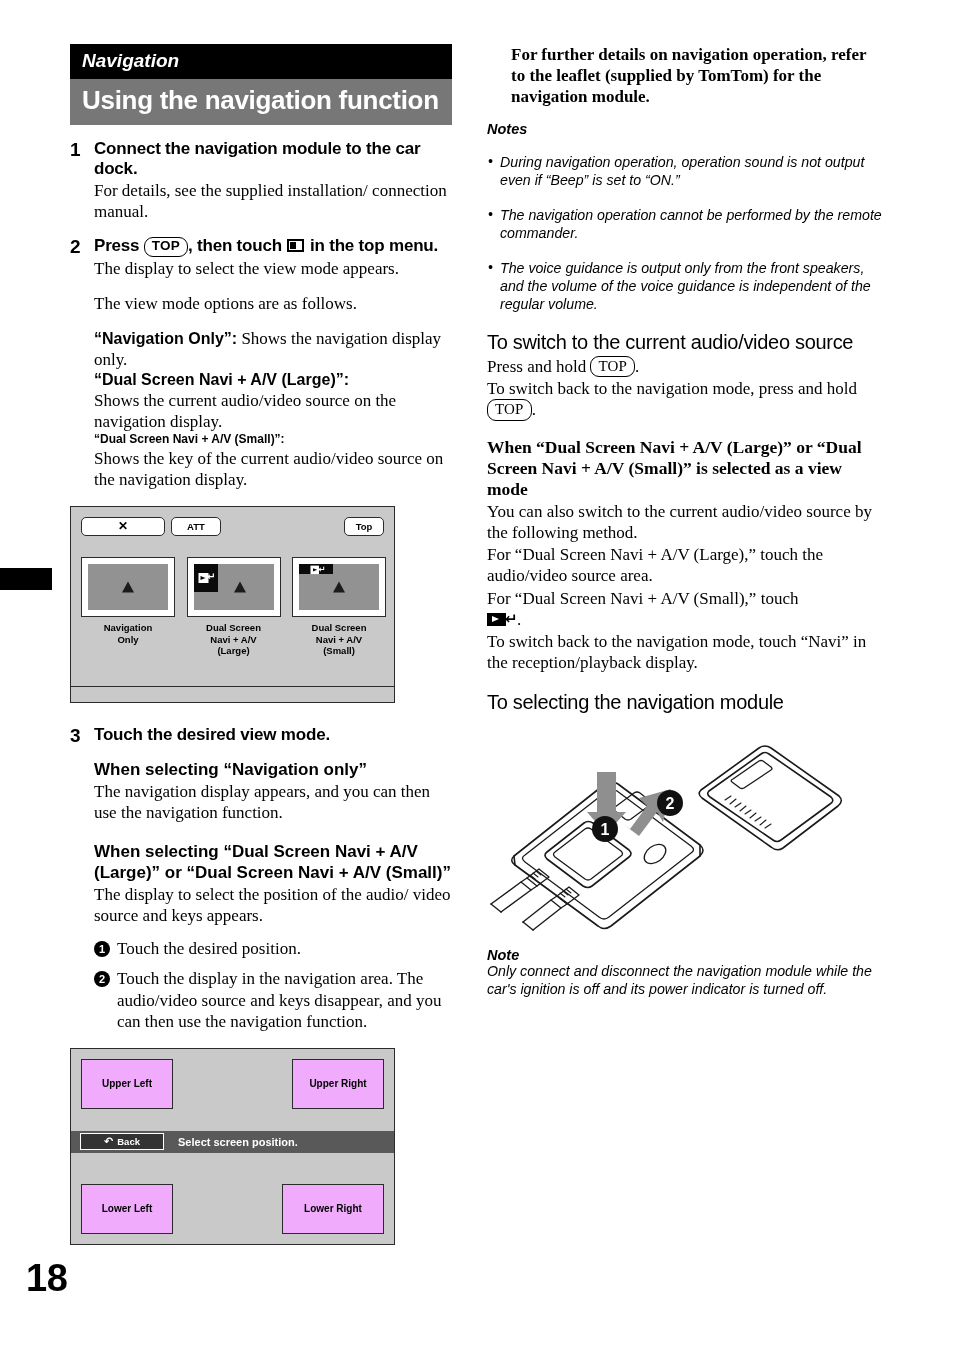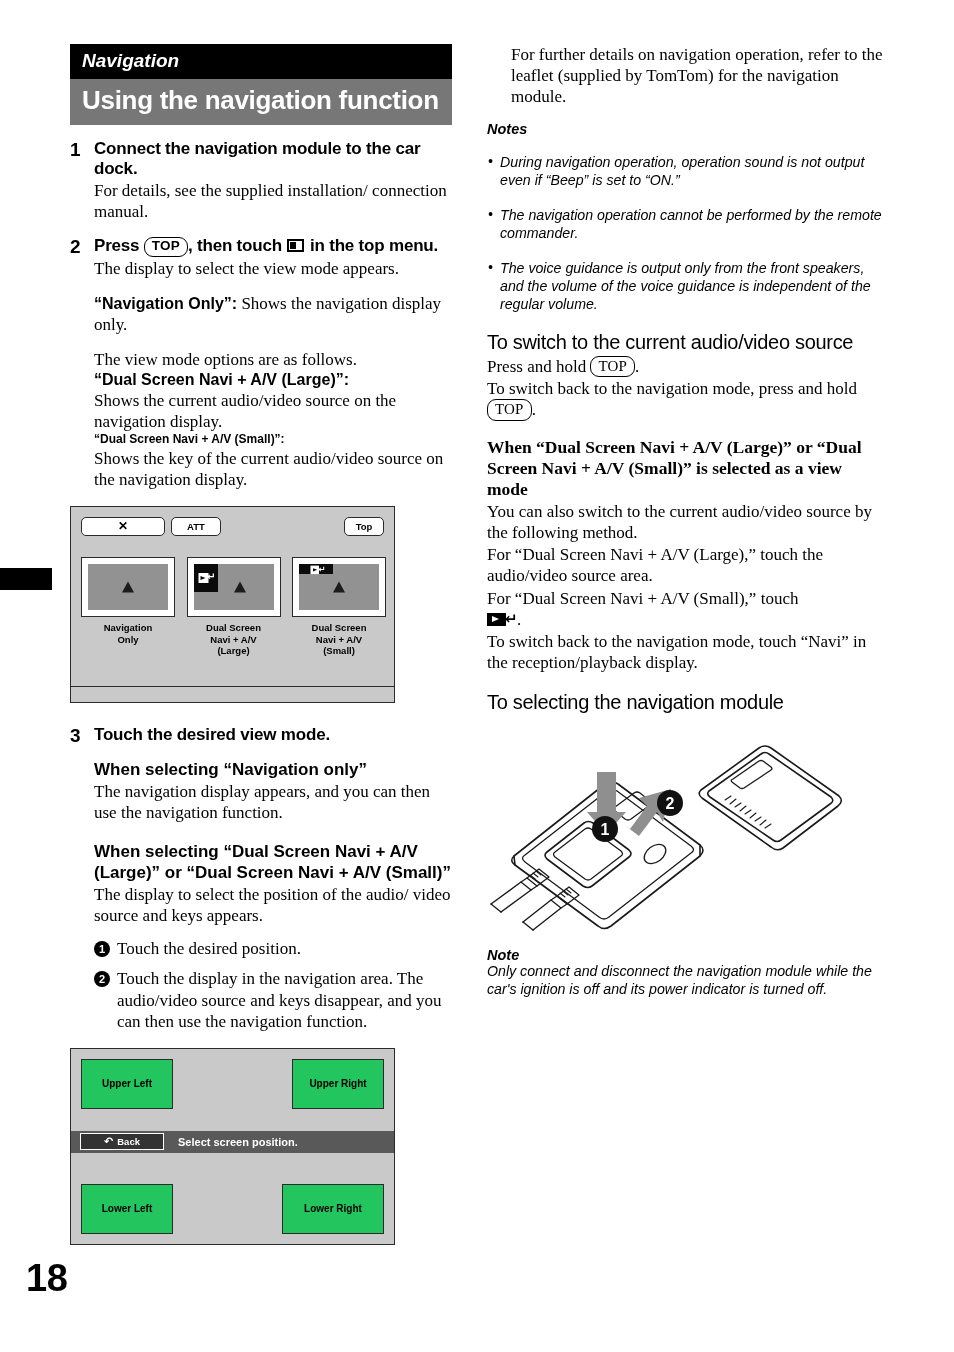"For further details on navigation" .indent-block { font-weight: none -> bold }
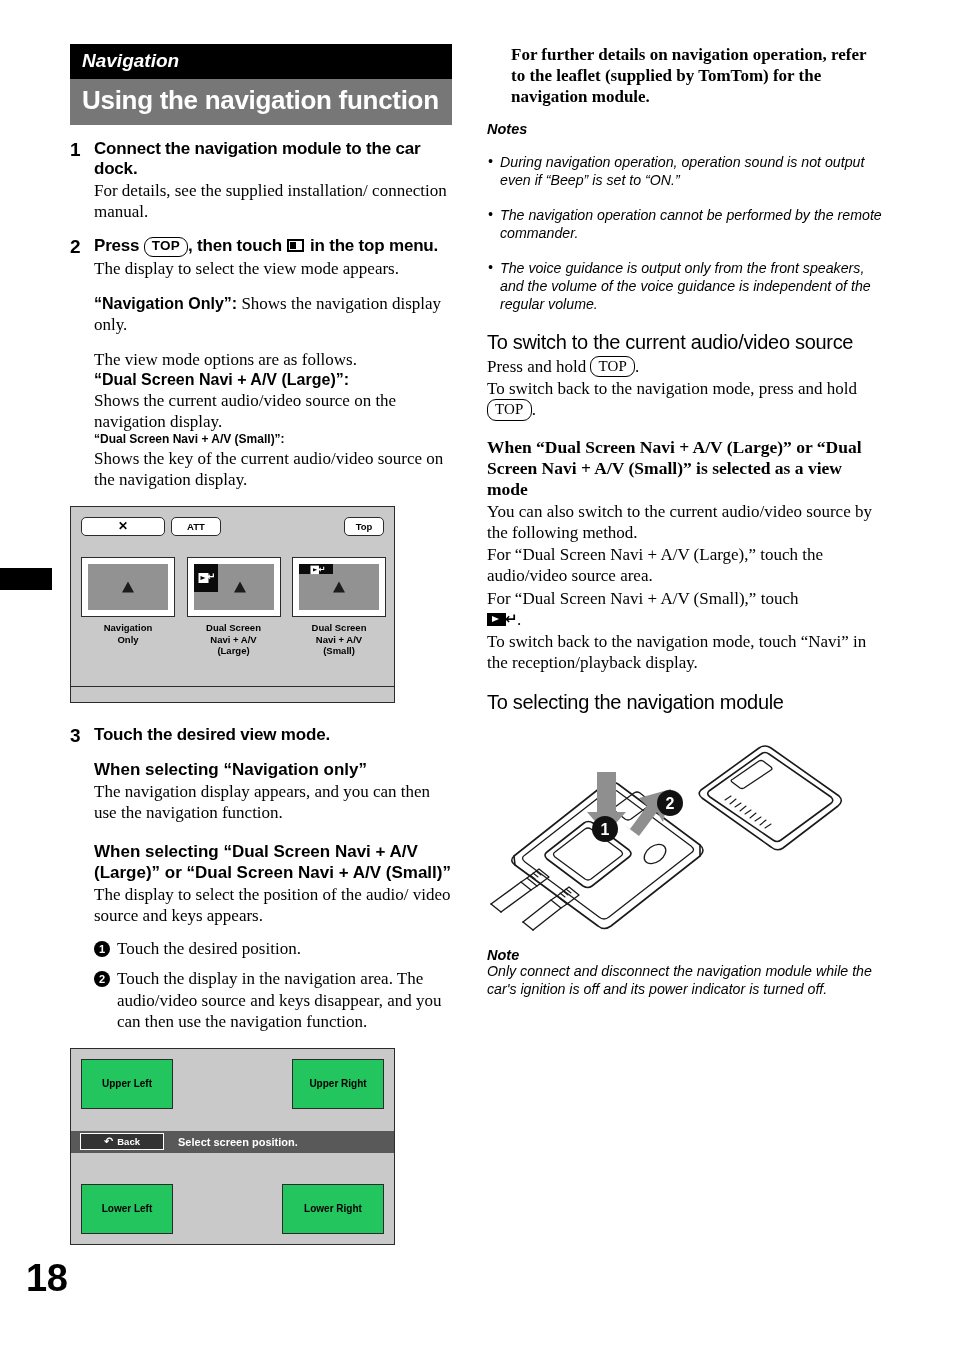"“Navigation Only”: Shows the navigation" div.body-text { order: before "The view mode options are" -> after "The view mode options are" }
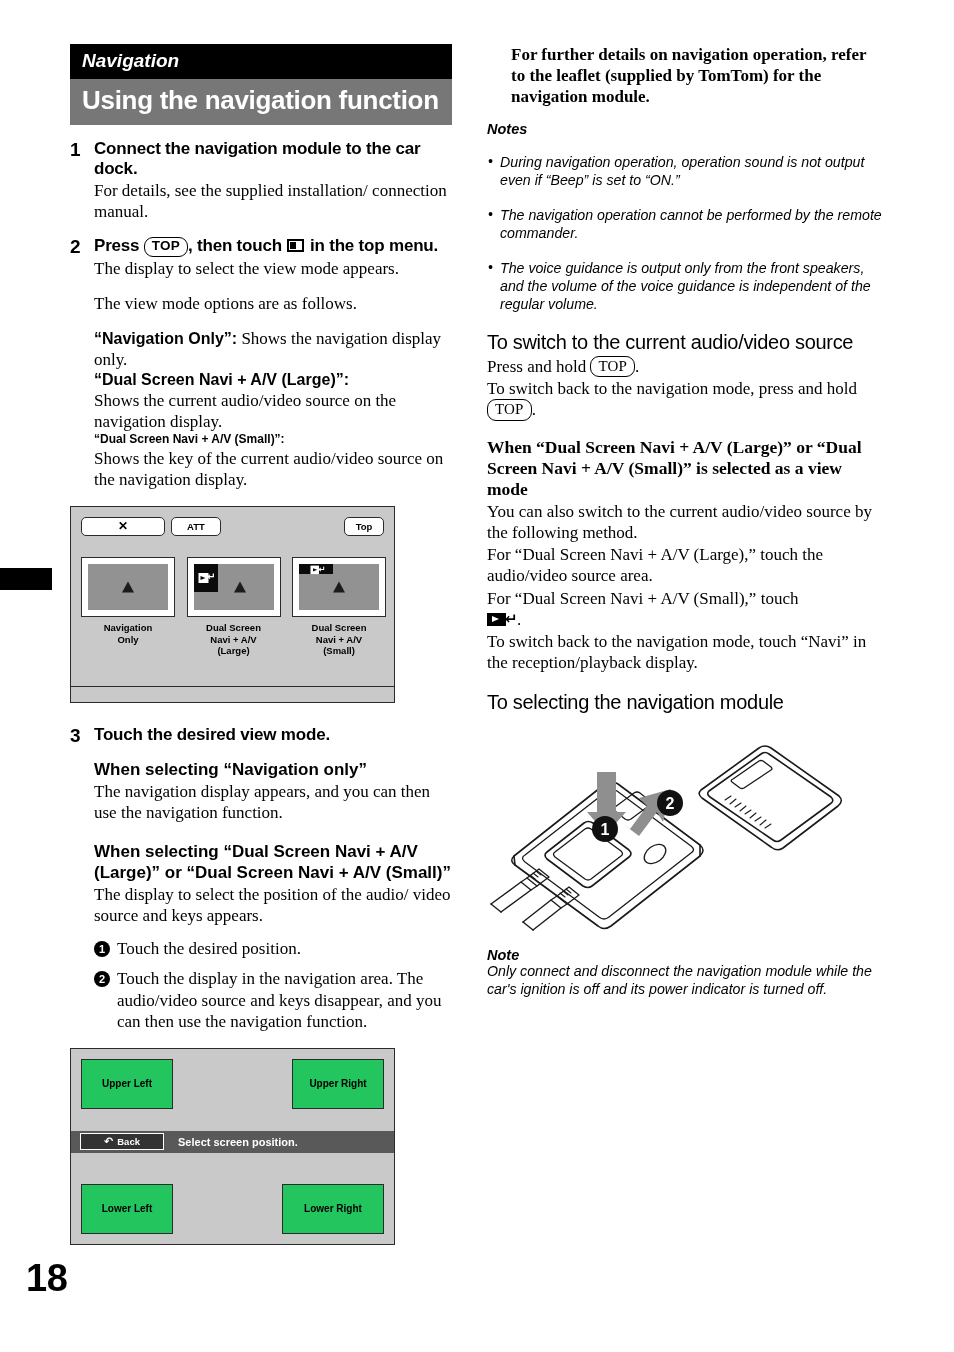"Upper Left" .pos-btn { background: #22c55e -> #f0abfc }
